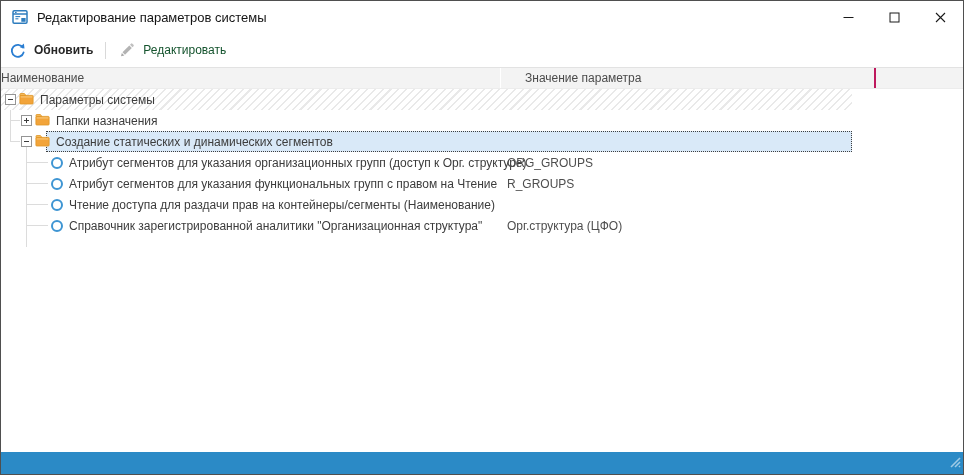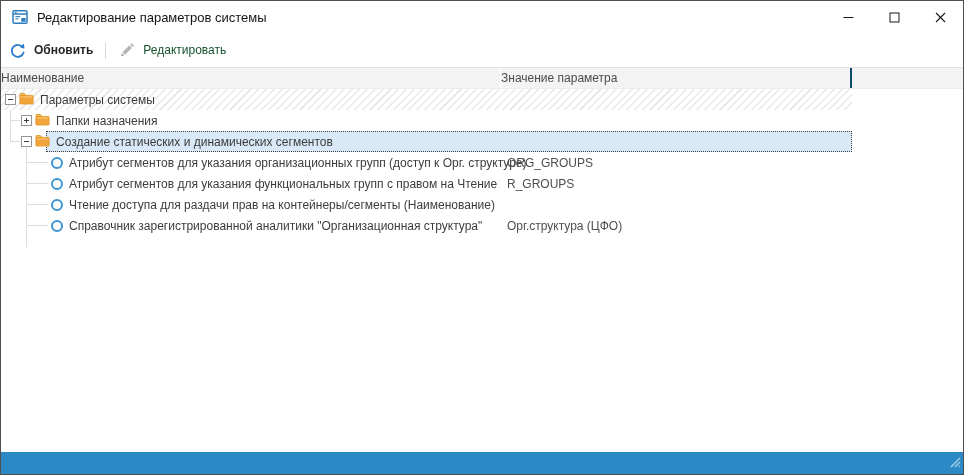"Значение параметра" .gh-value { border-right: 2px solid #0c4a6e -> 2px solid #be185d; margin-left: none -> 24px }
